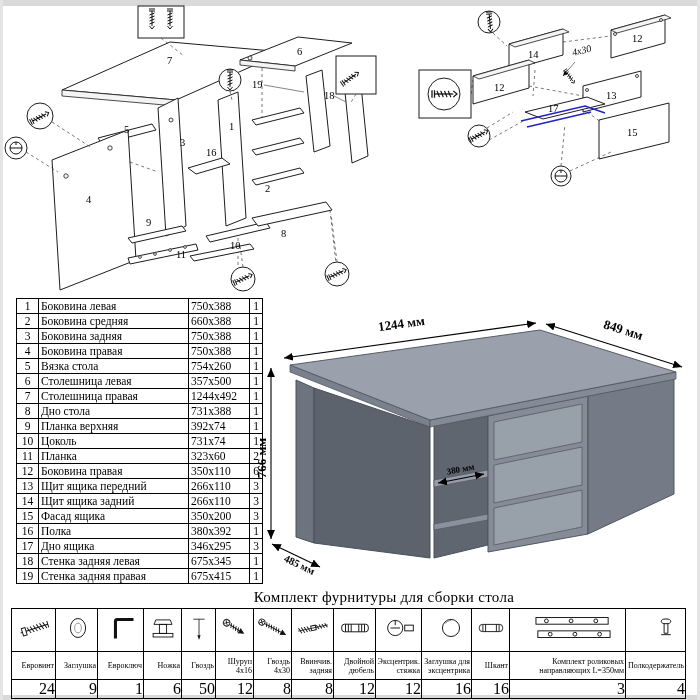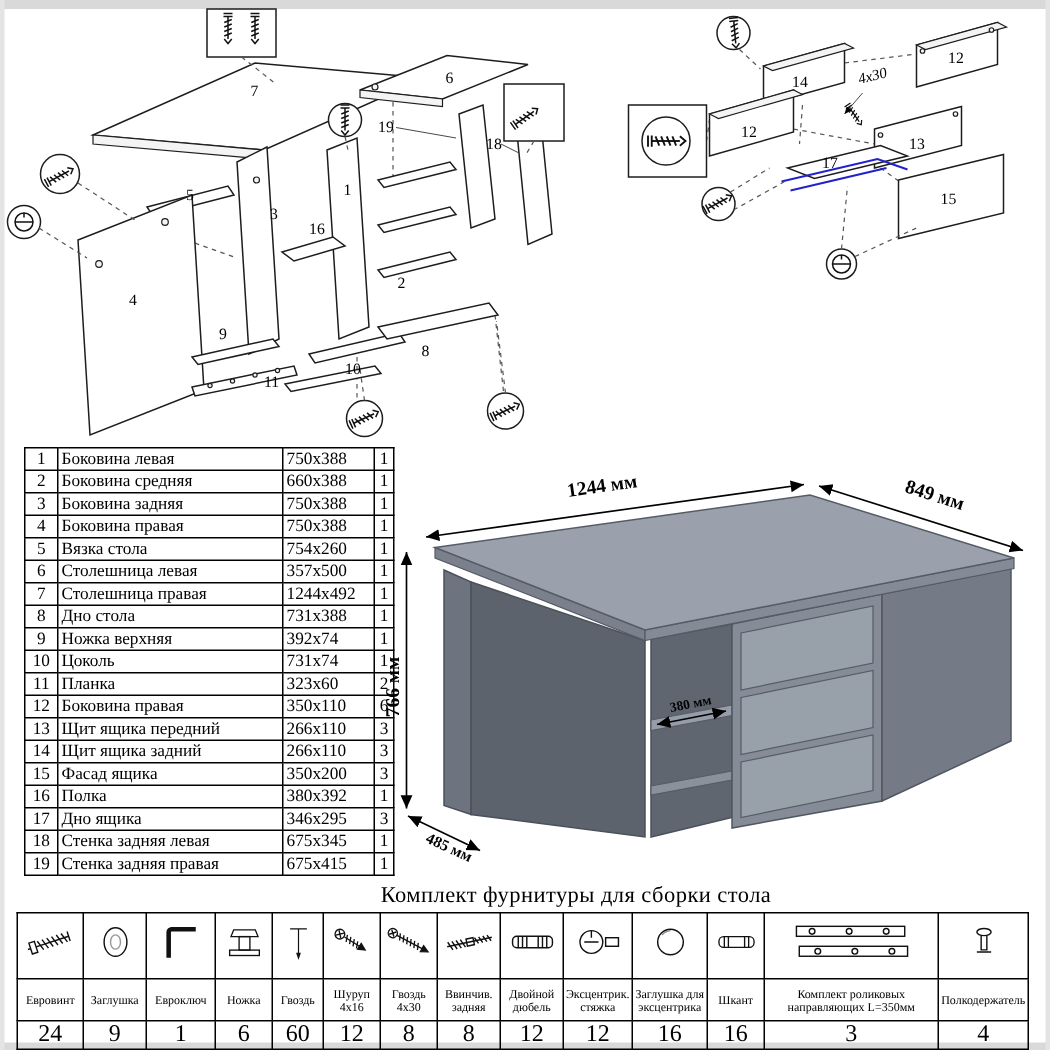"Ножка верхняя" td.c-name { text: Ножка -> Планка }
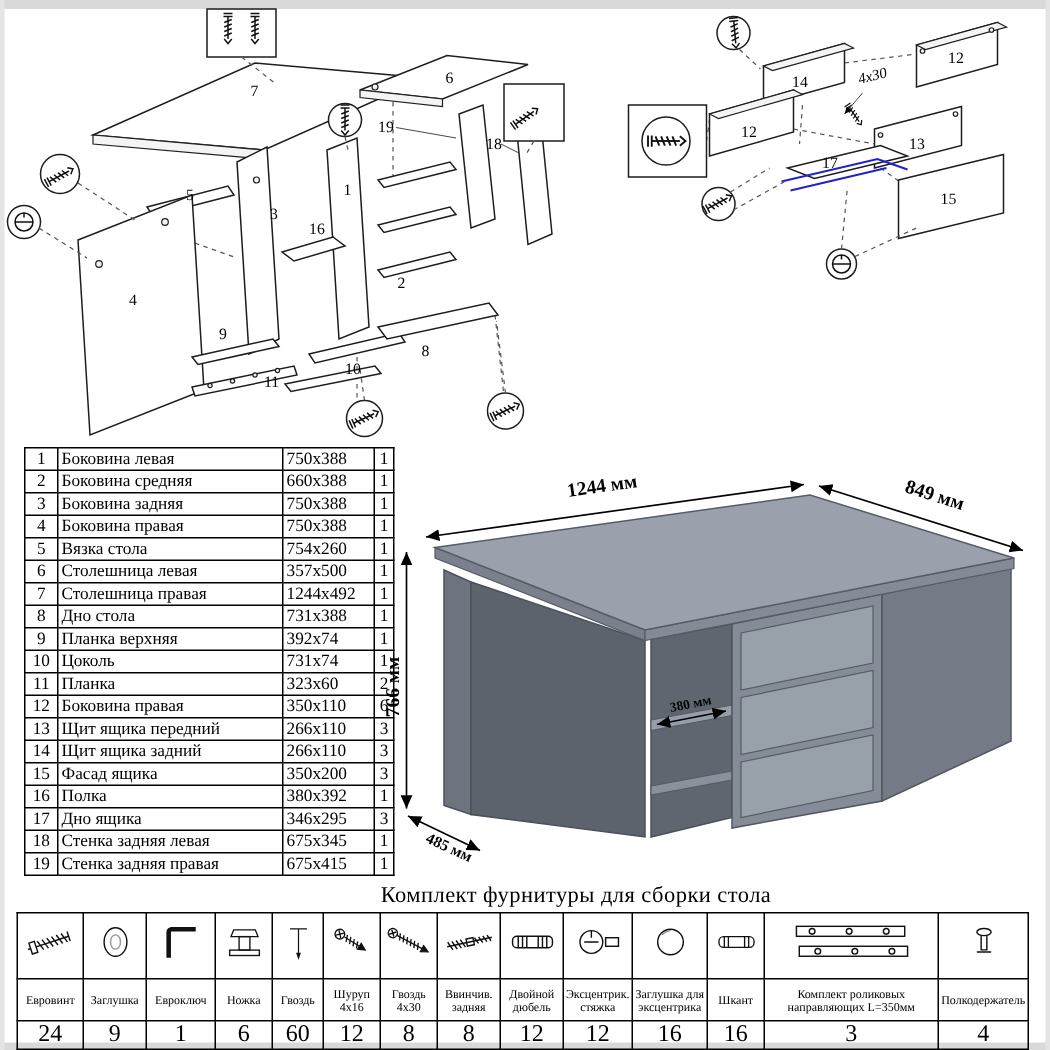"Евровинт" table.hw td { text-align: center -> right }
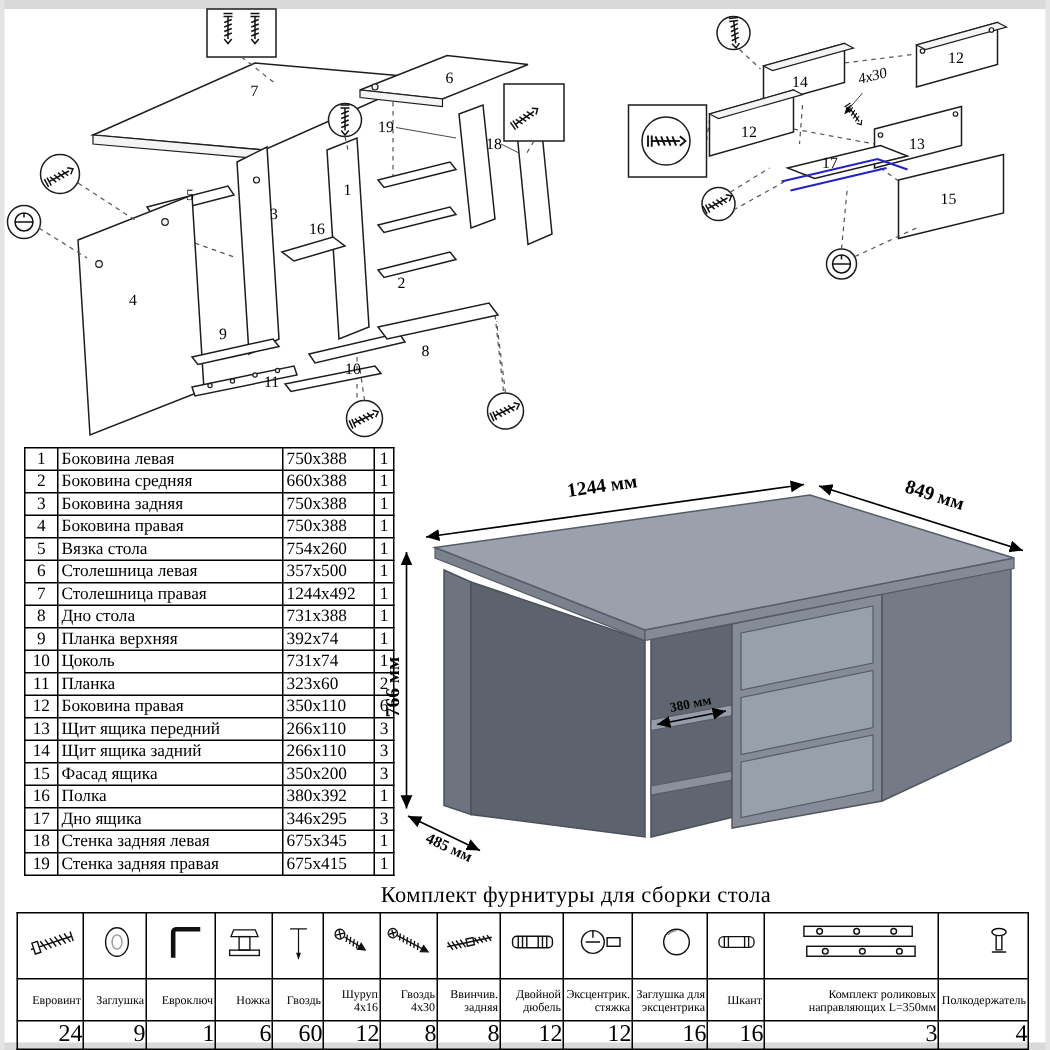"60" td { text: 60 -> 50 }
